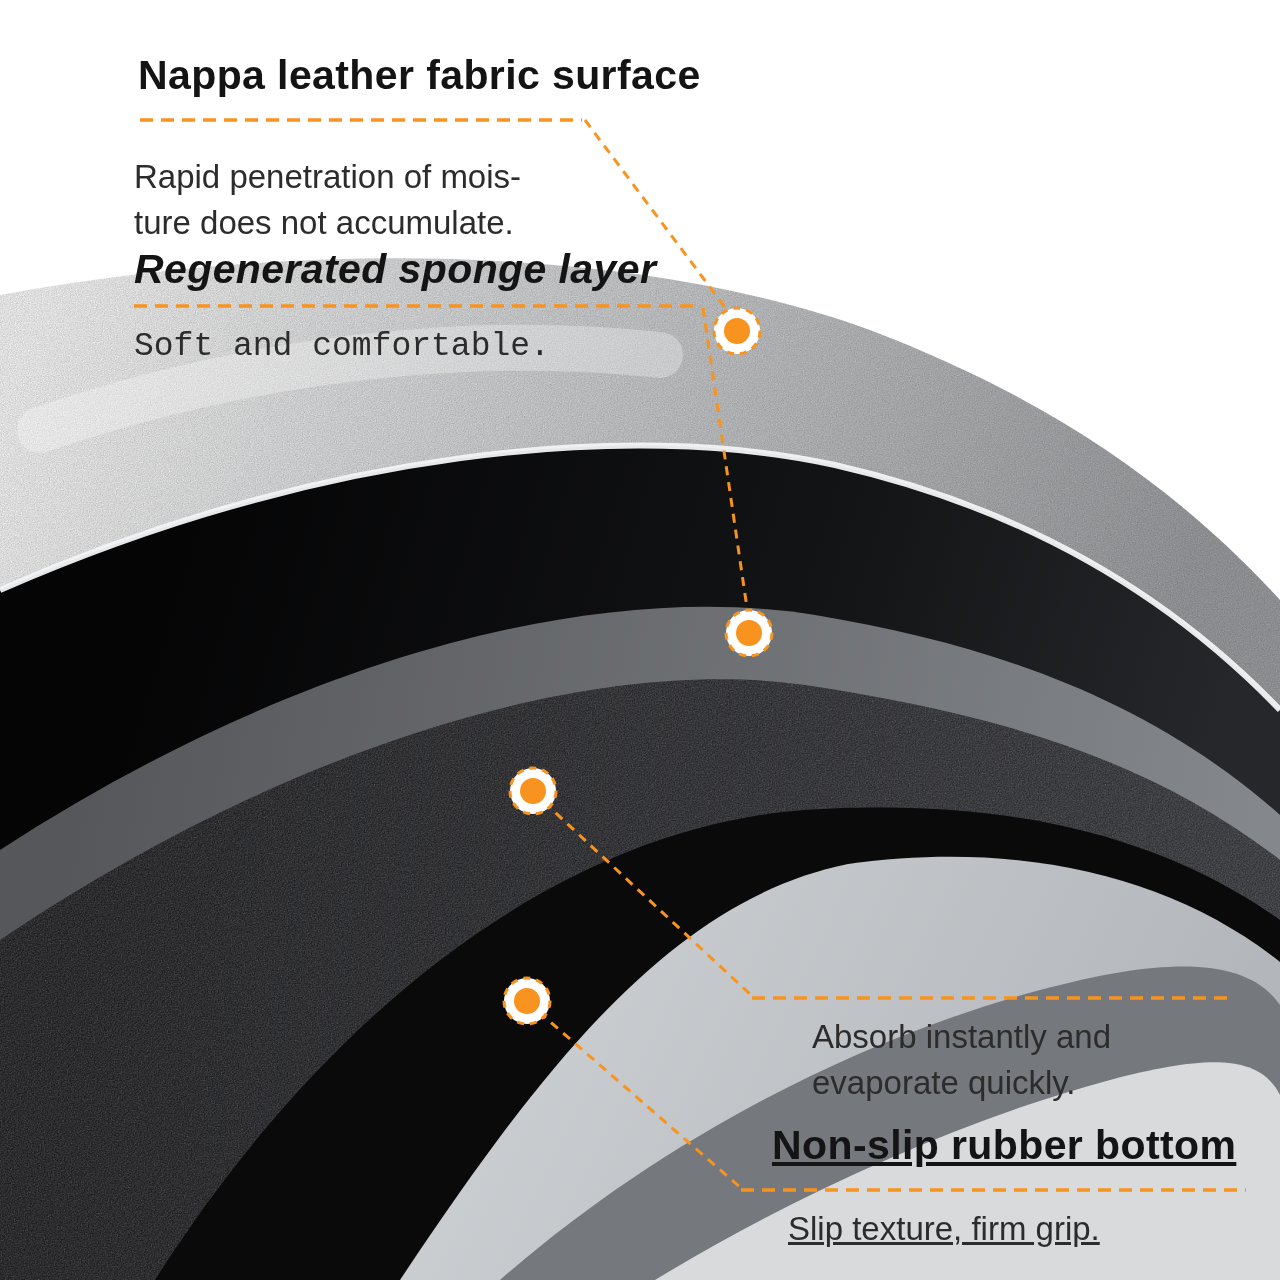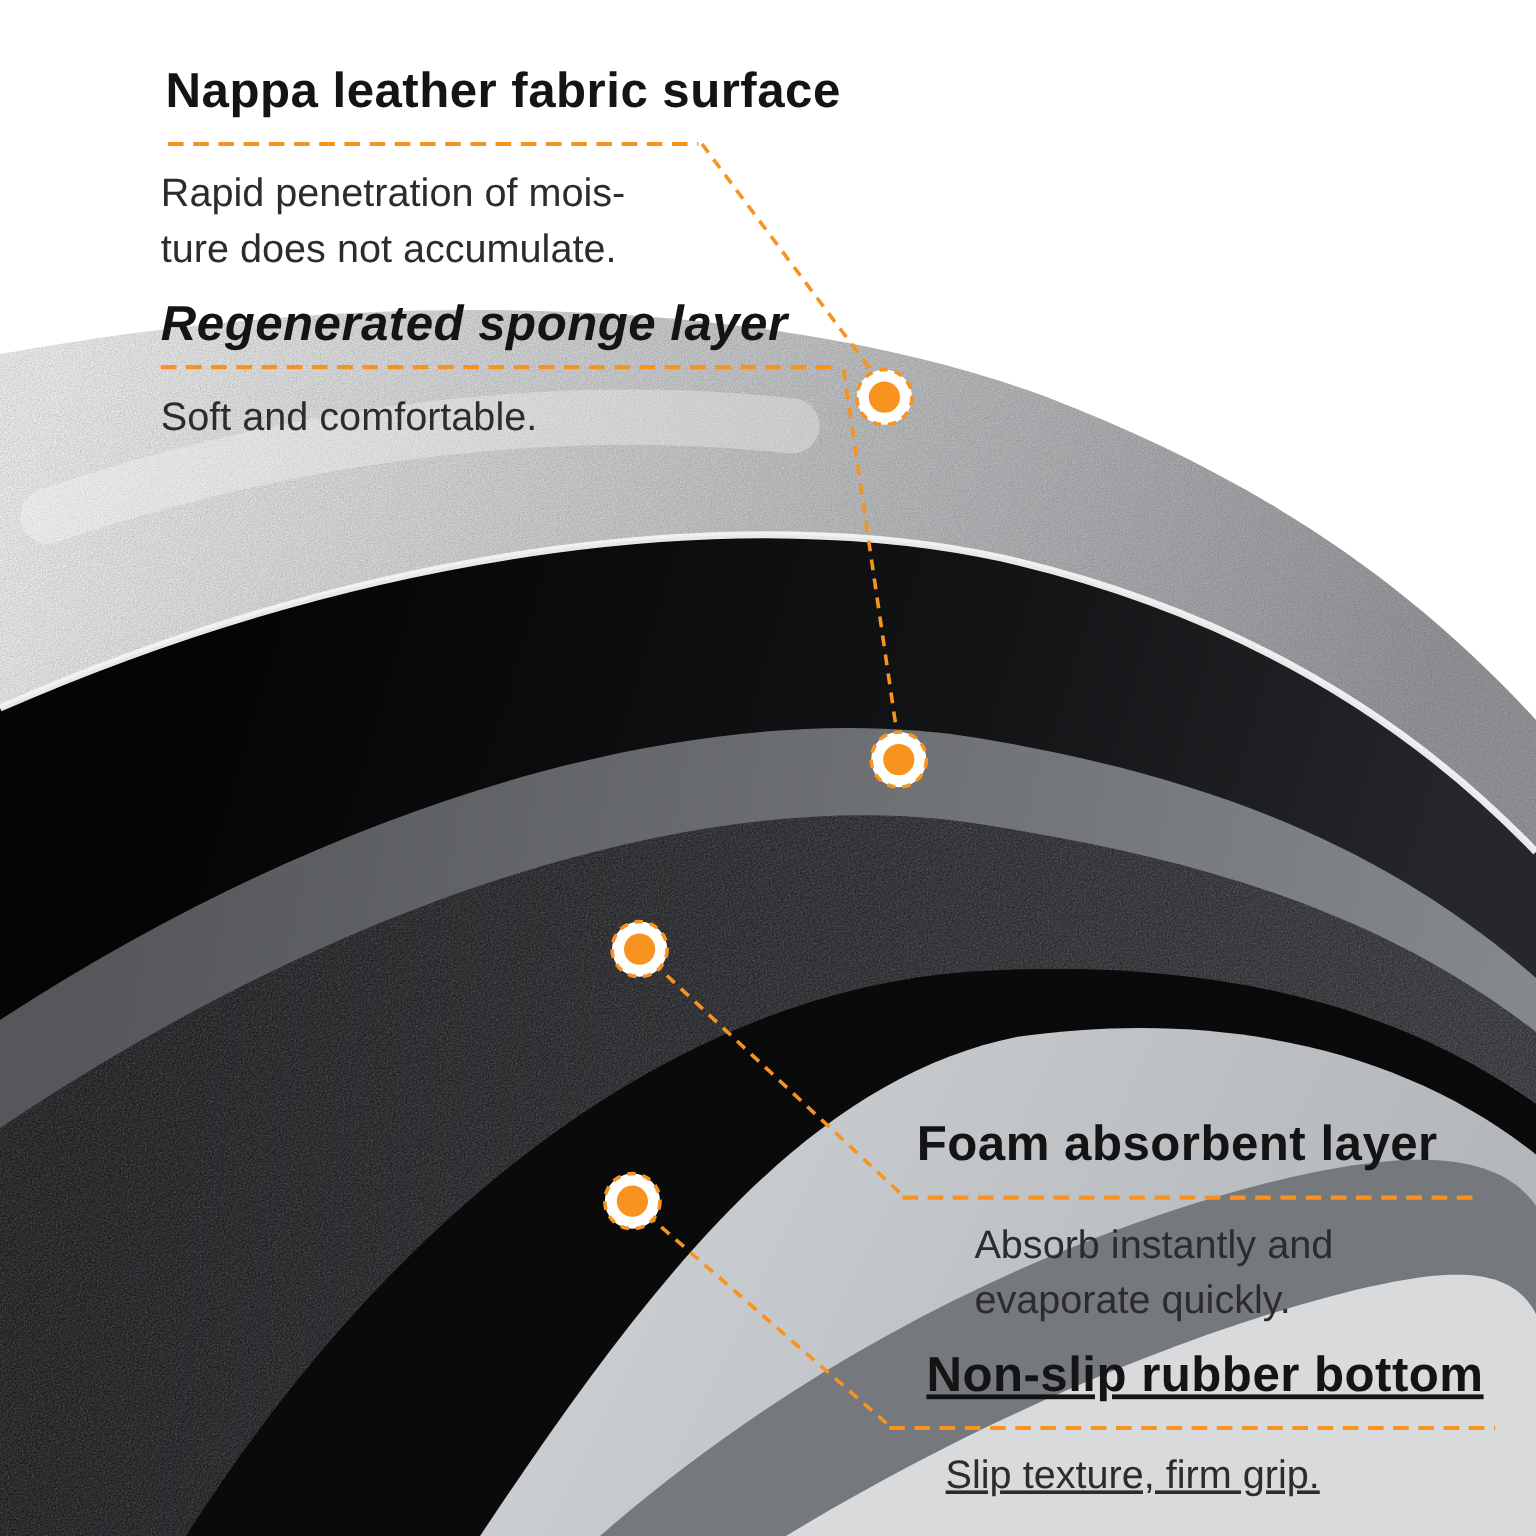"Rapid penetration of mois-" div.anno-body { top: 138px -> 154px }
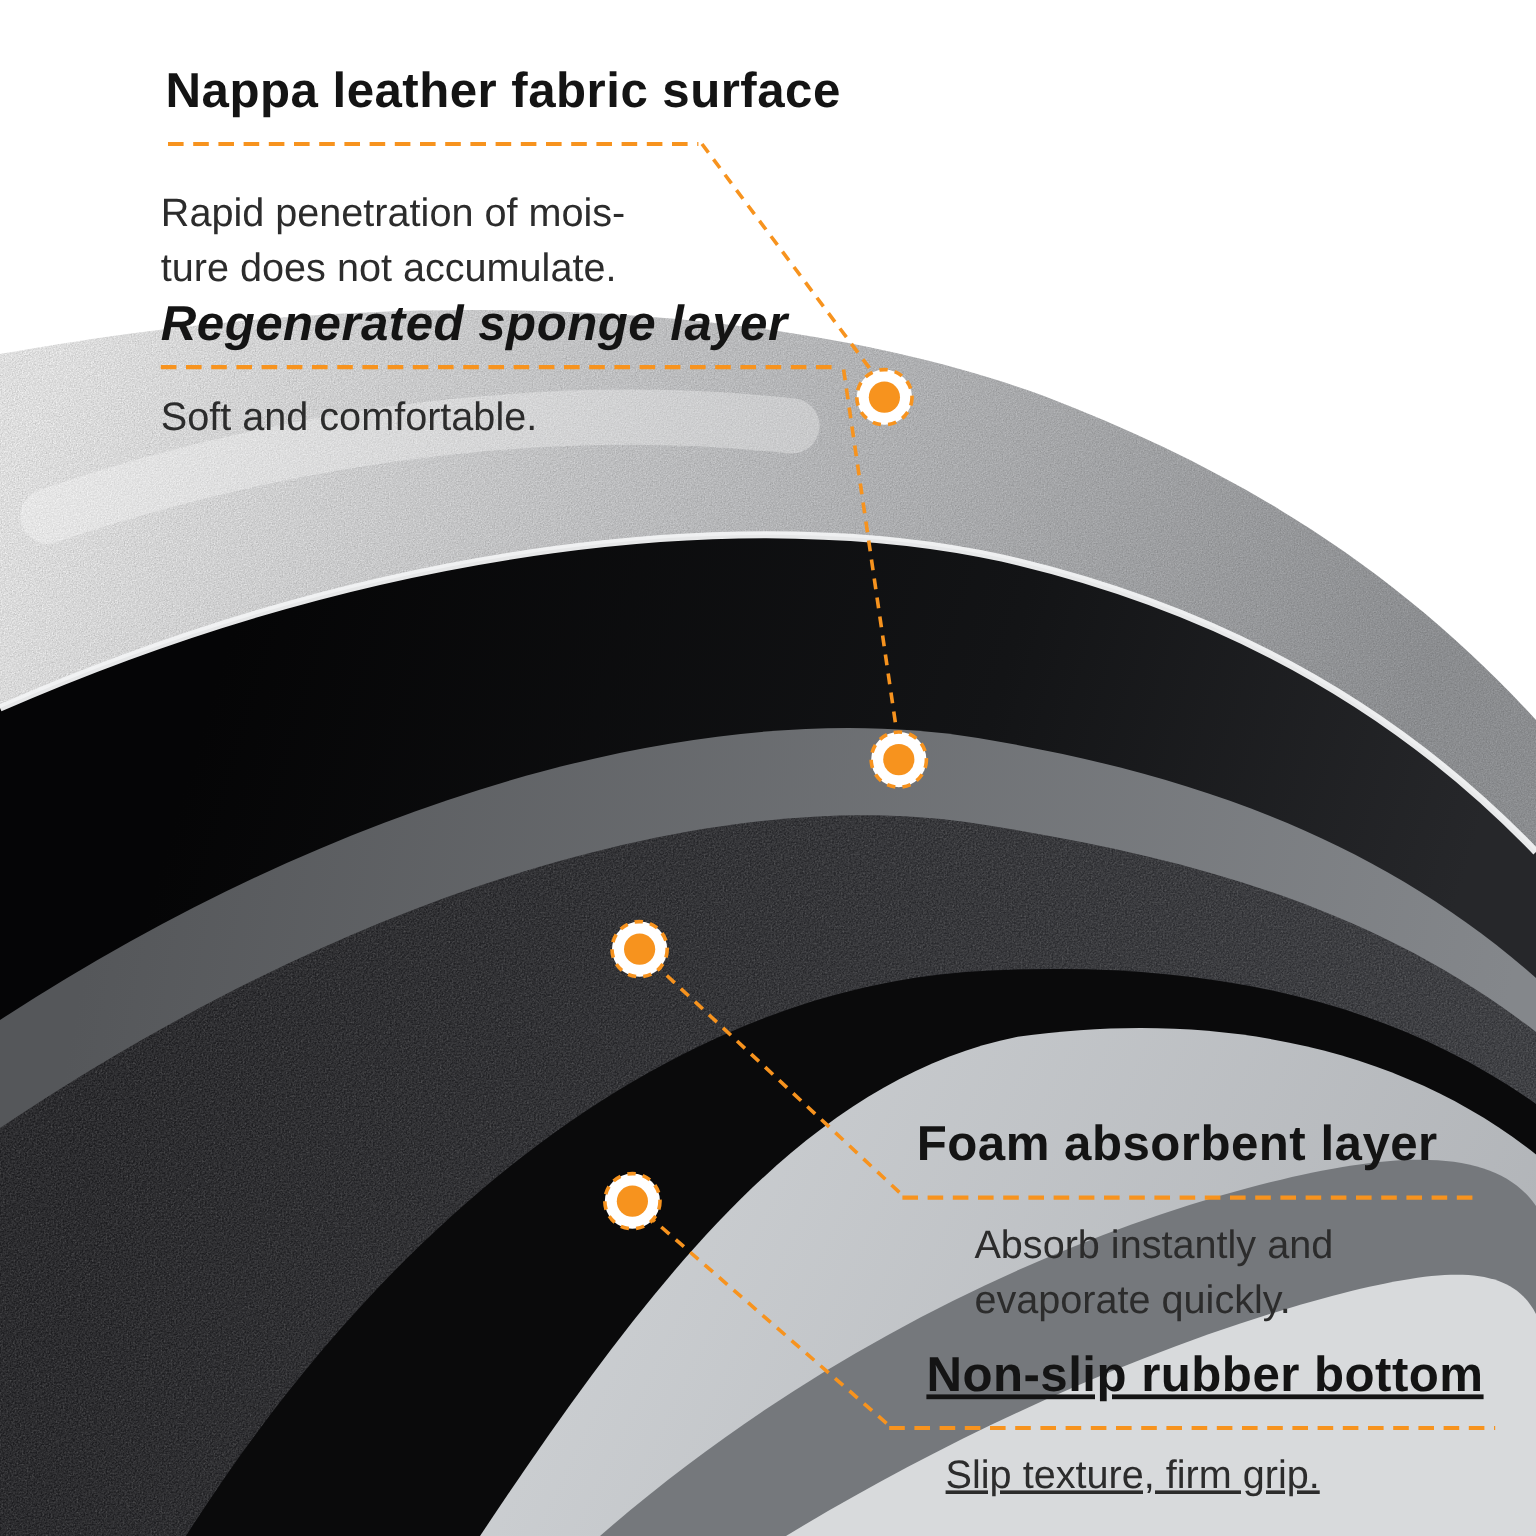"Soft and comfortable." div.anno-body { font-family: none -> Liberation Mono, monospace }
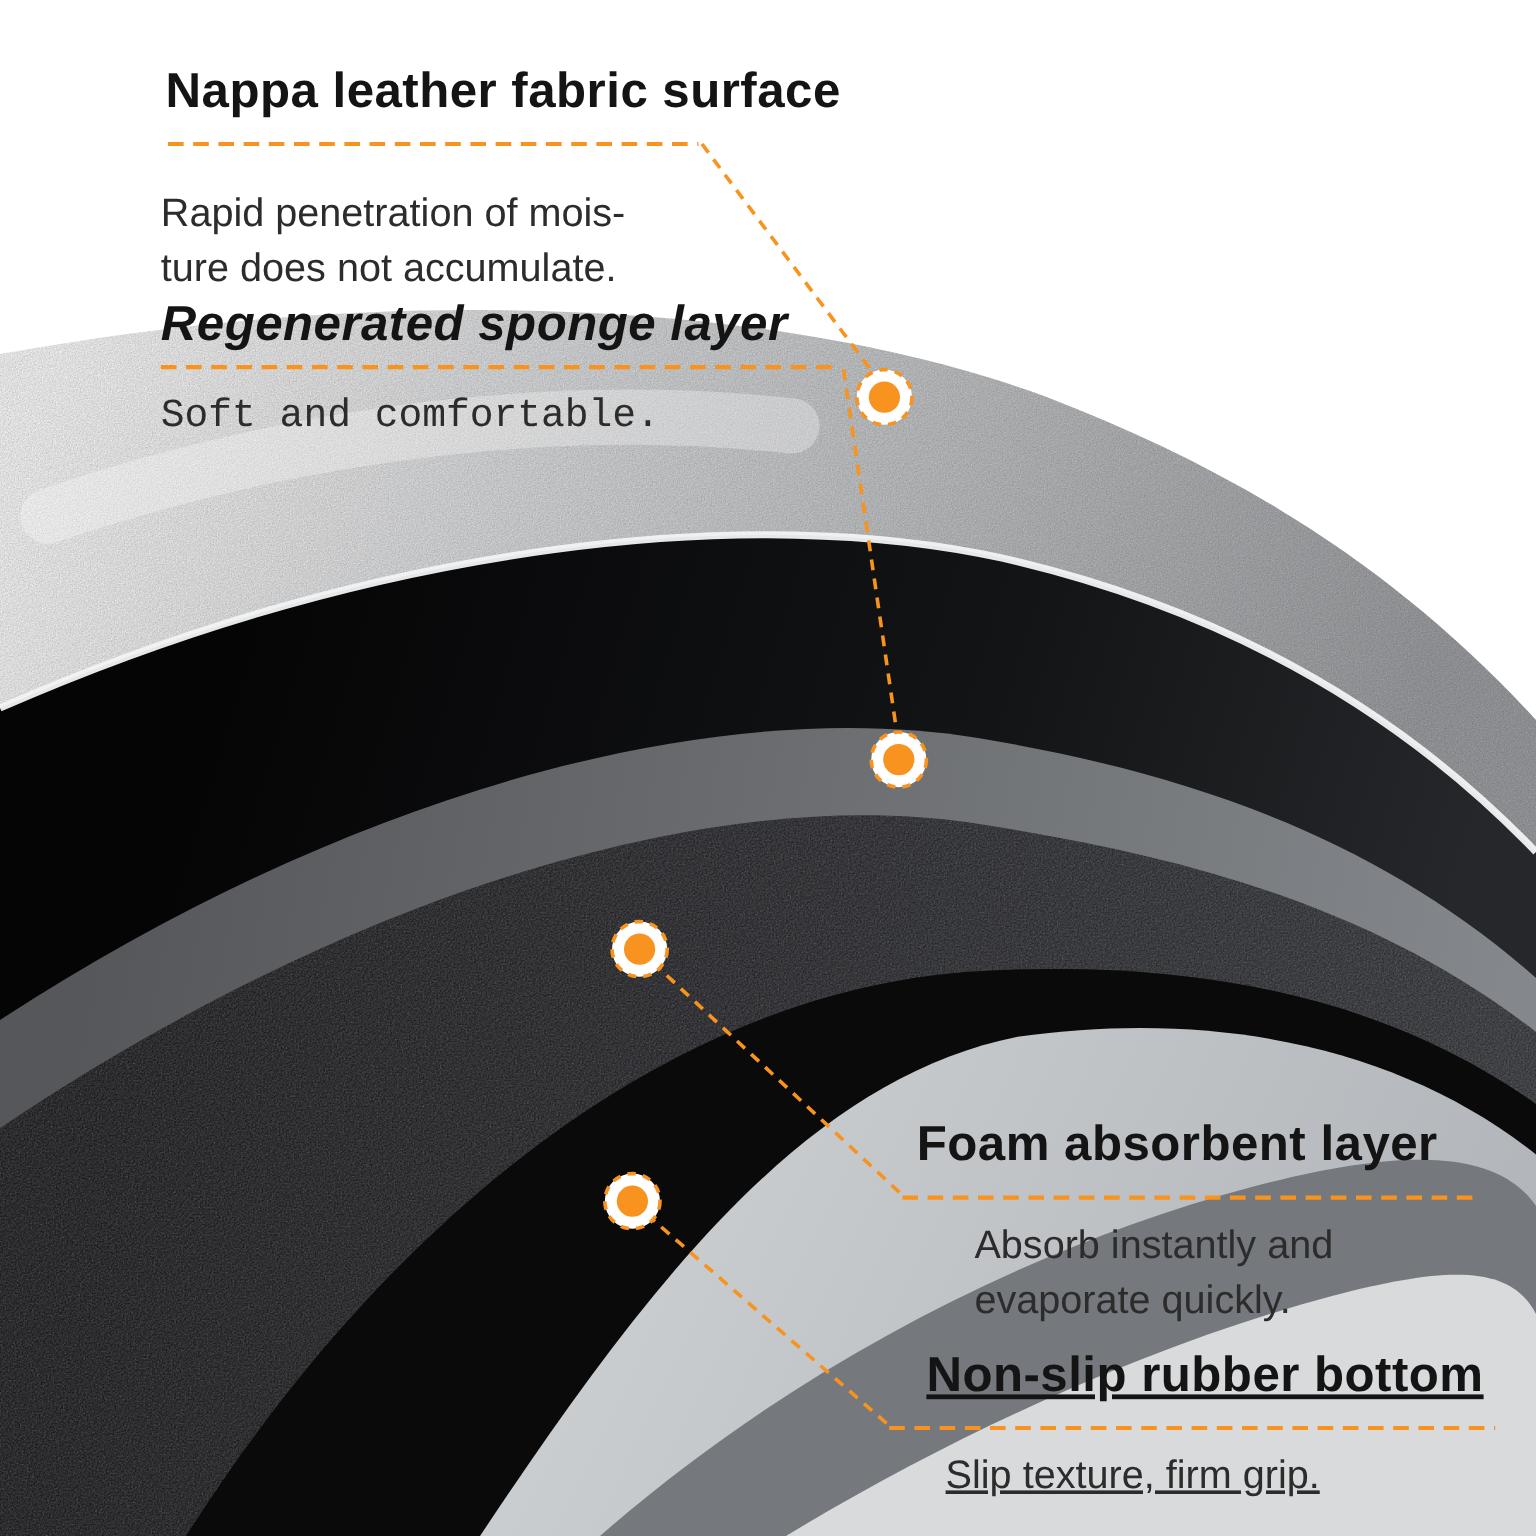"Foam absorbent layer" div.anno-heading { html: <div>Foam absorbent layer</div> -> none }
